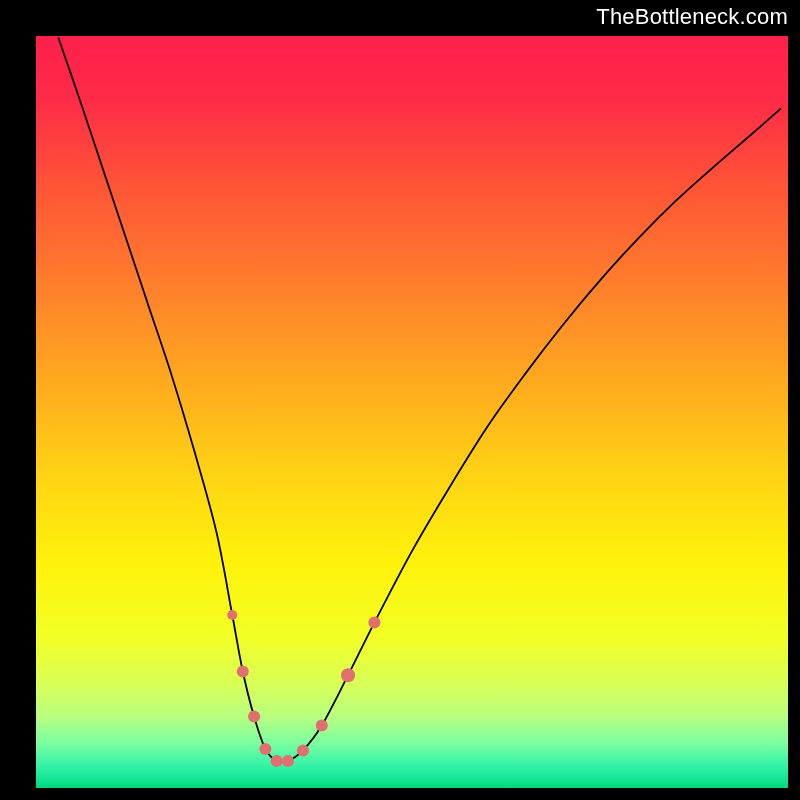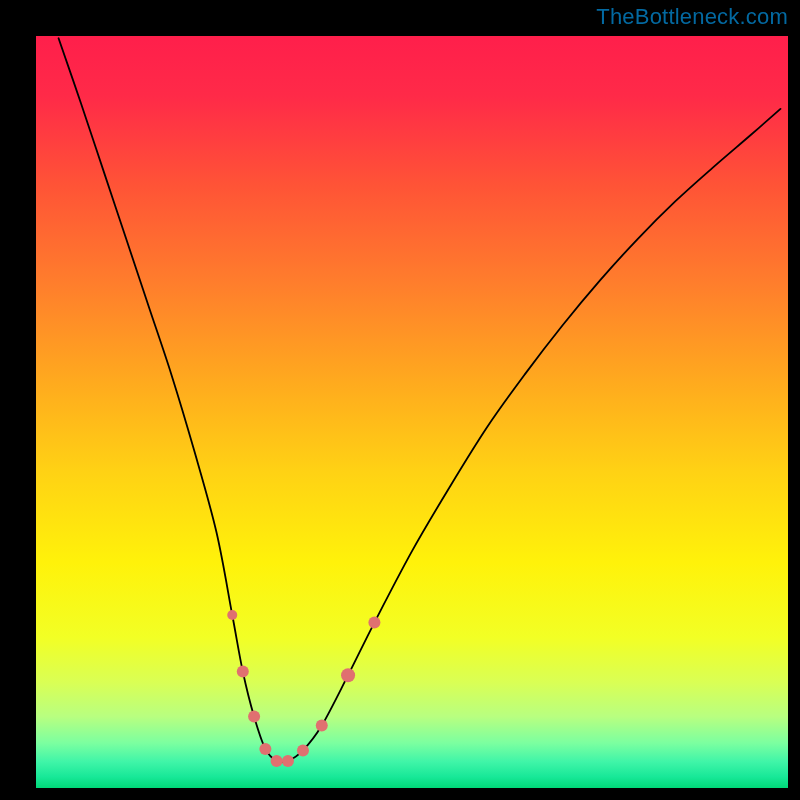"TheBottleneck.com" .attribution { color: #0369a1 -> #ffffff }
